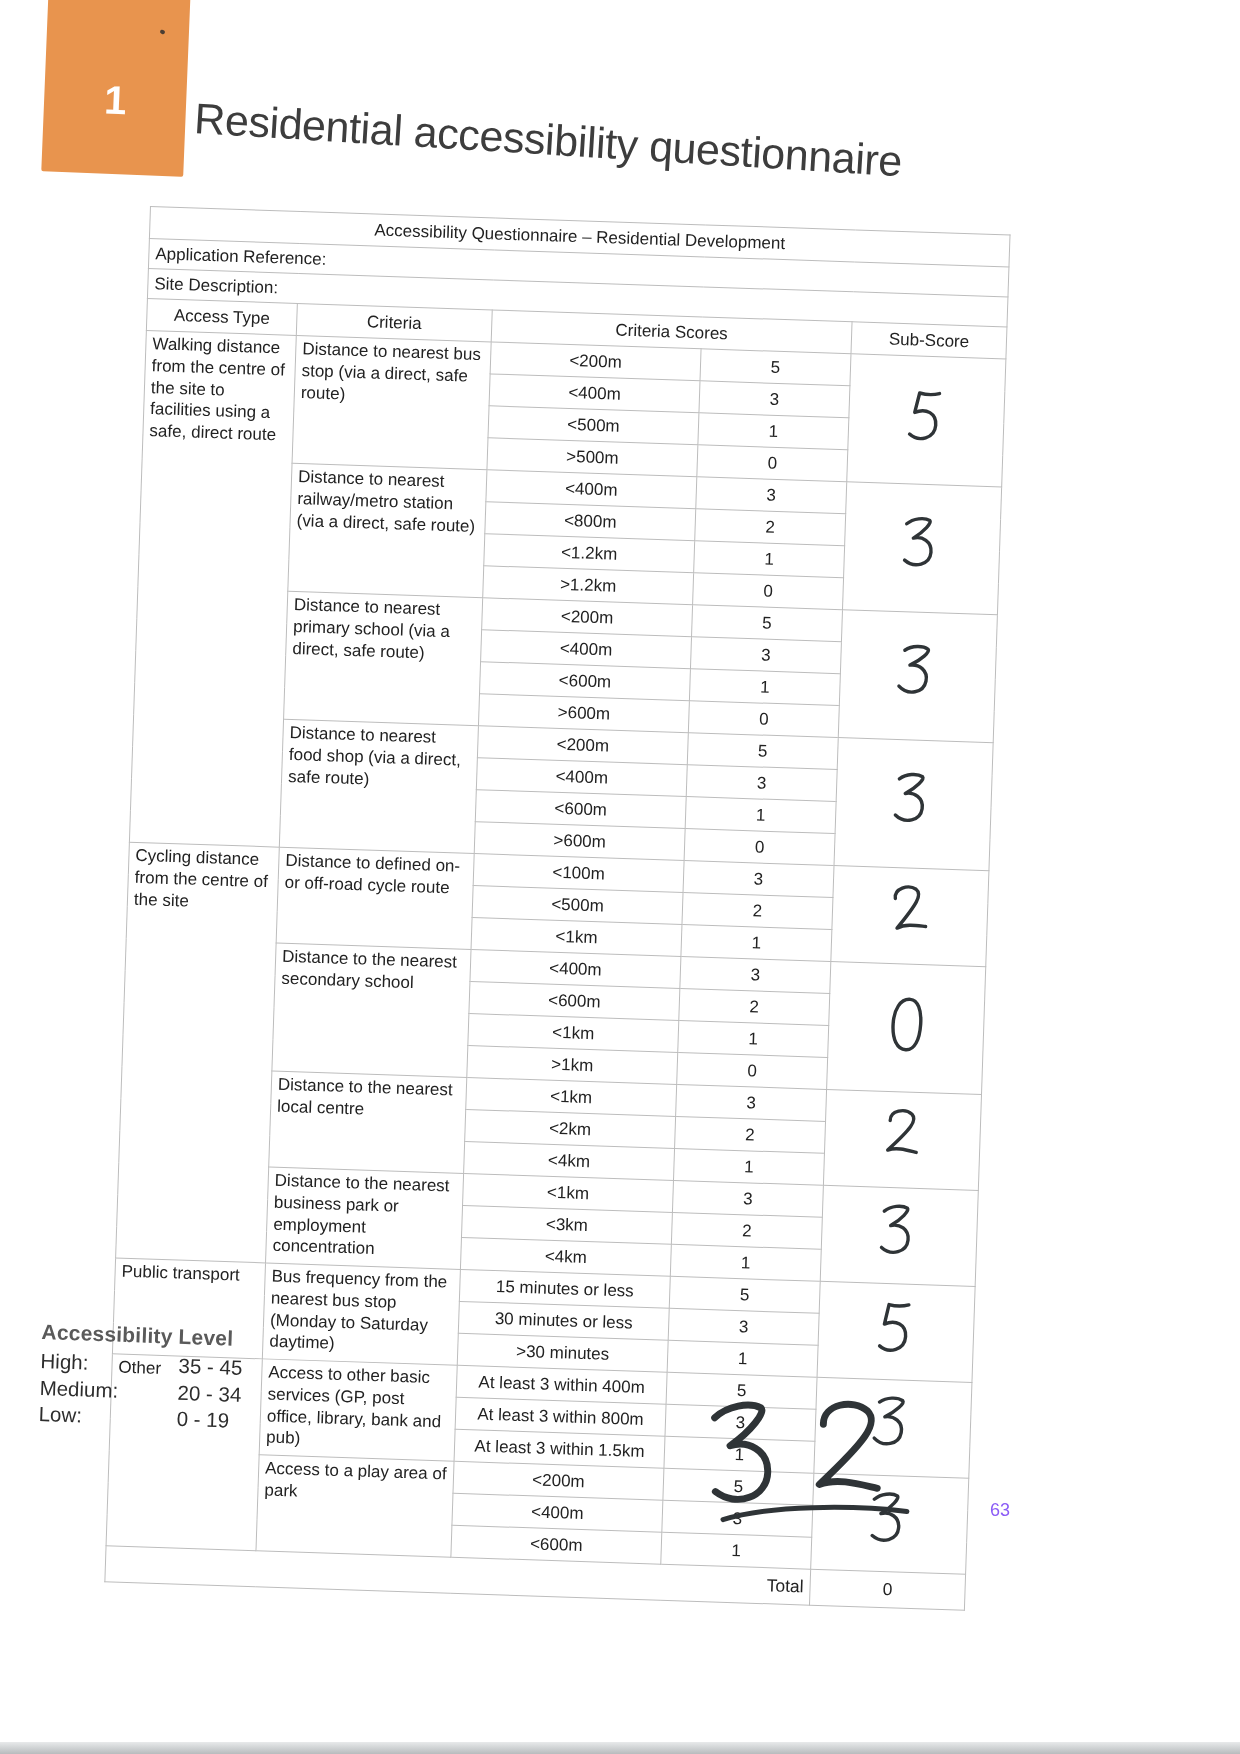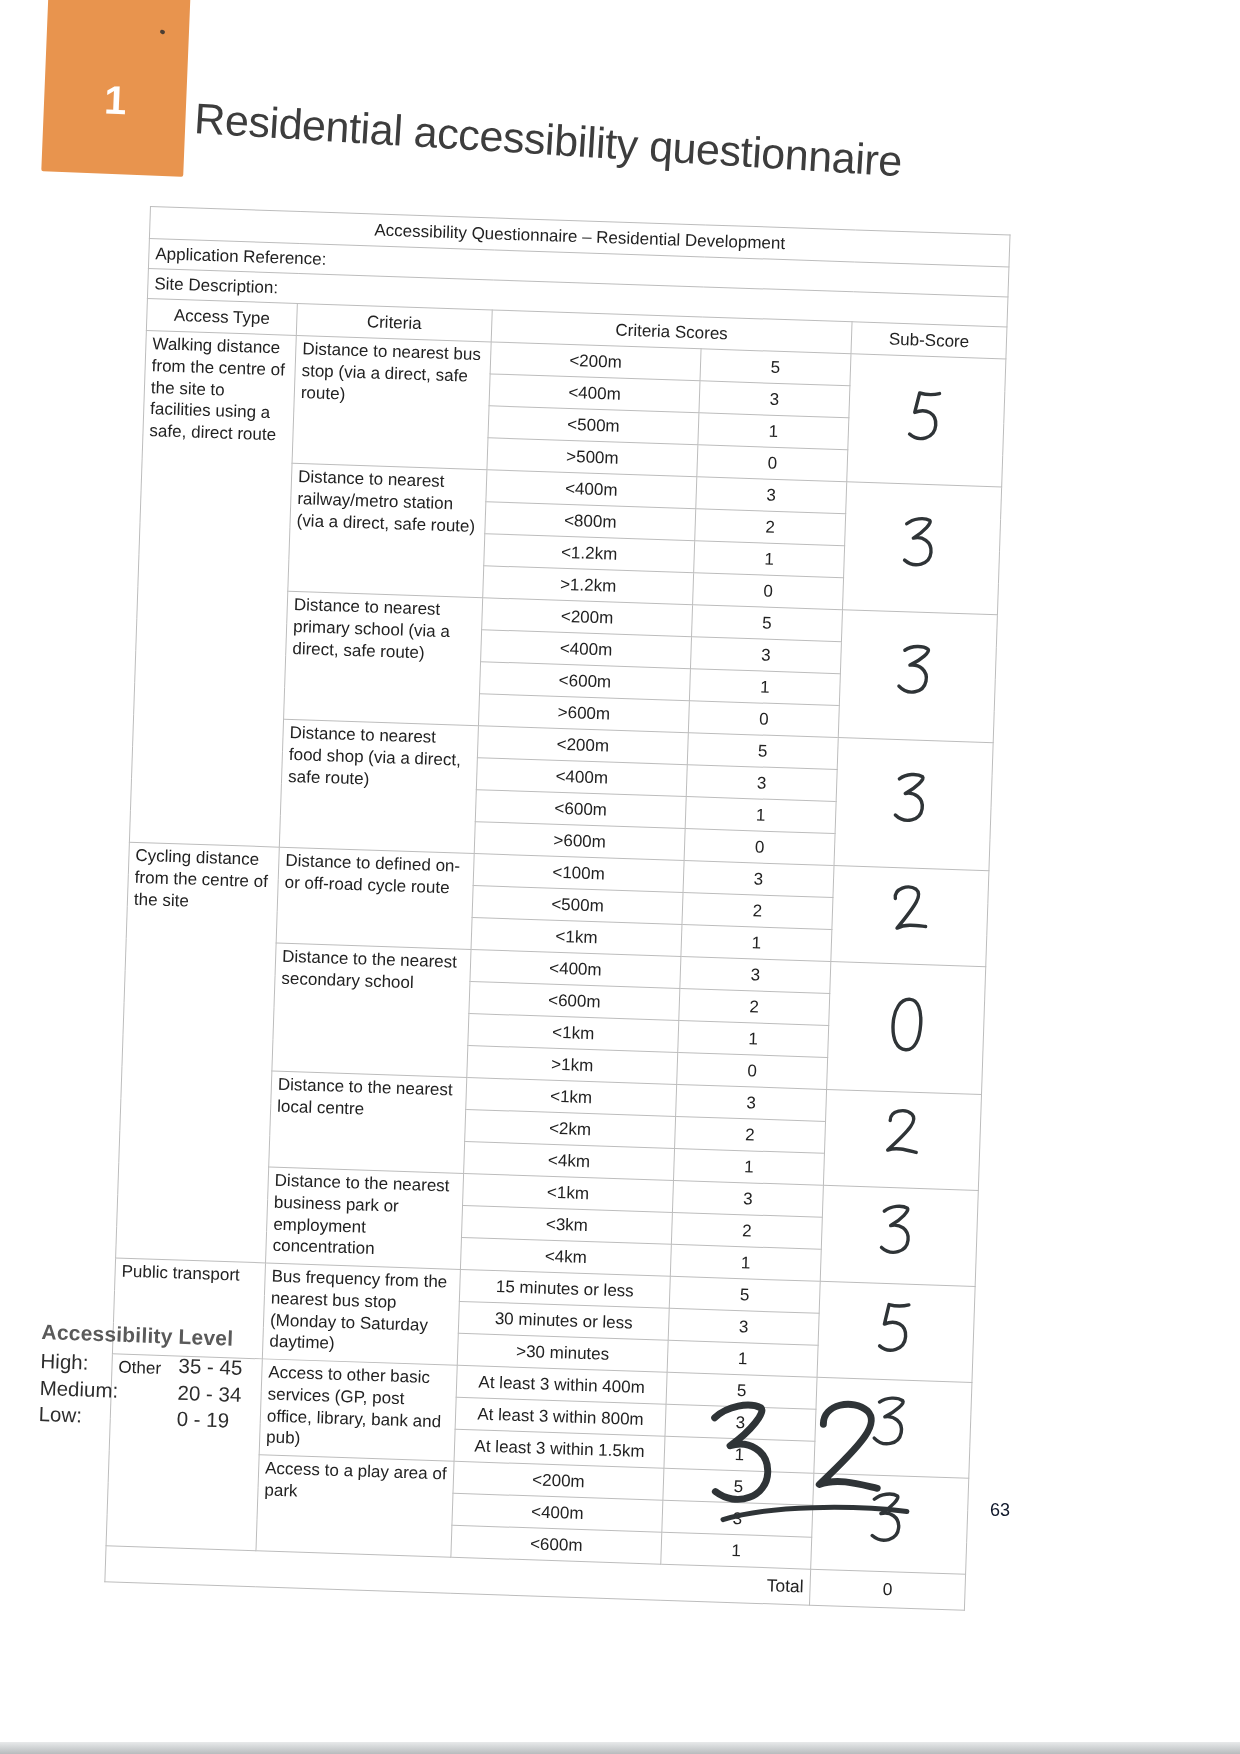"63" .page-number { color: #0f172a -> #8b5cf6 }
